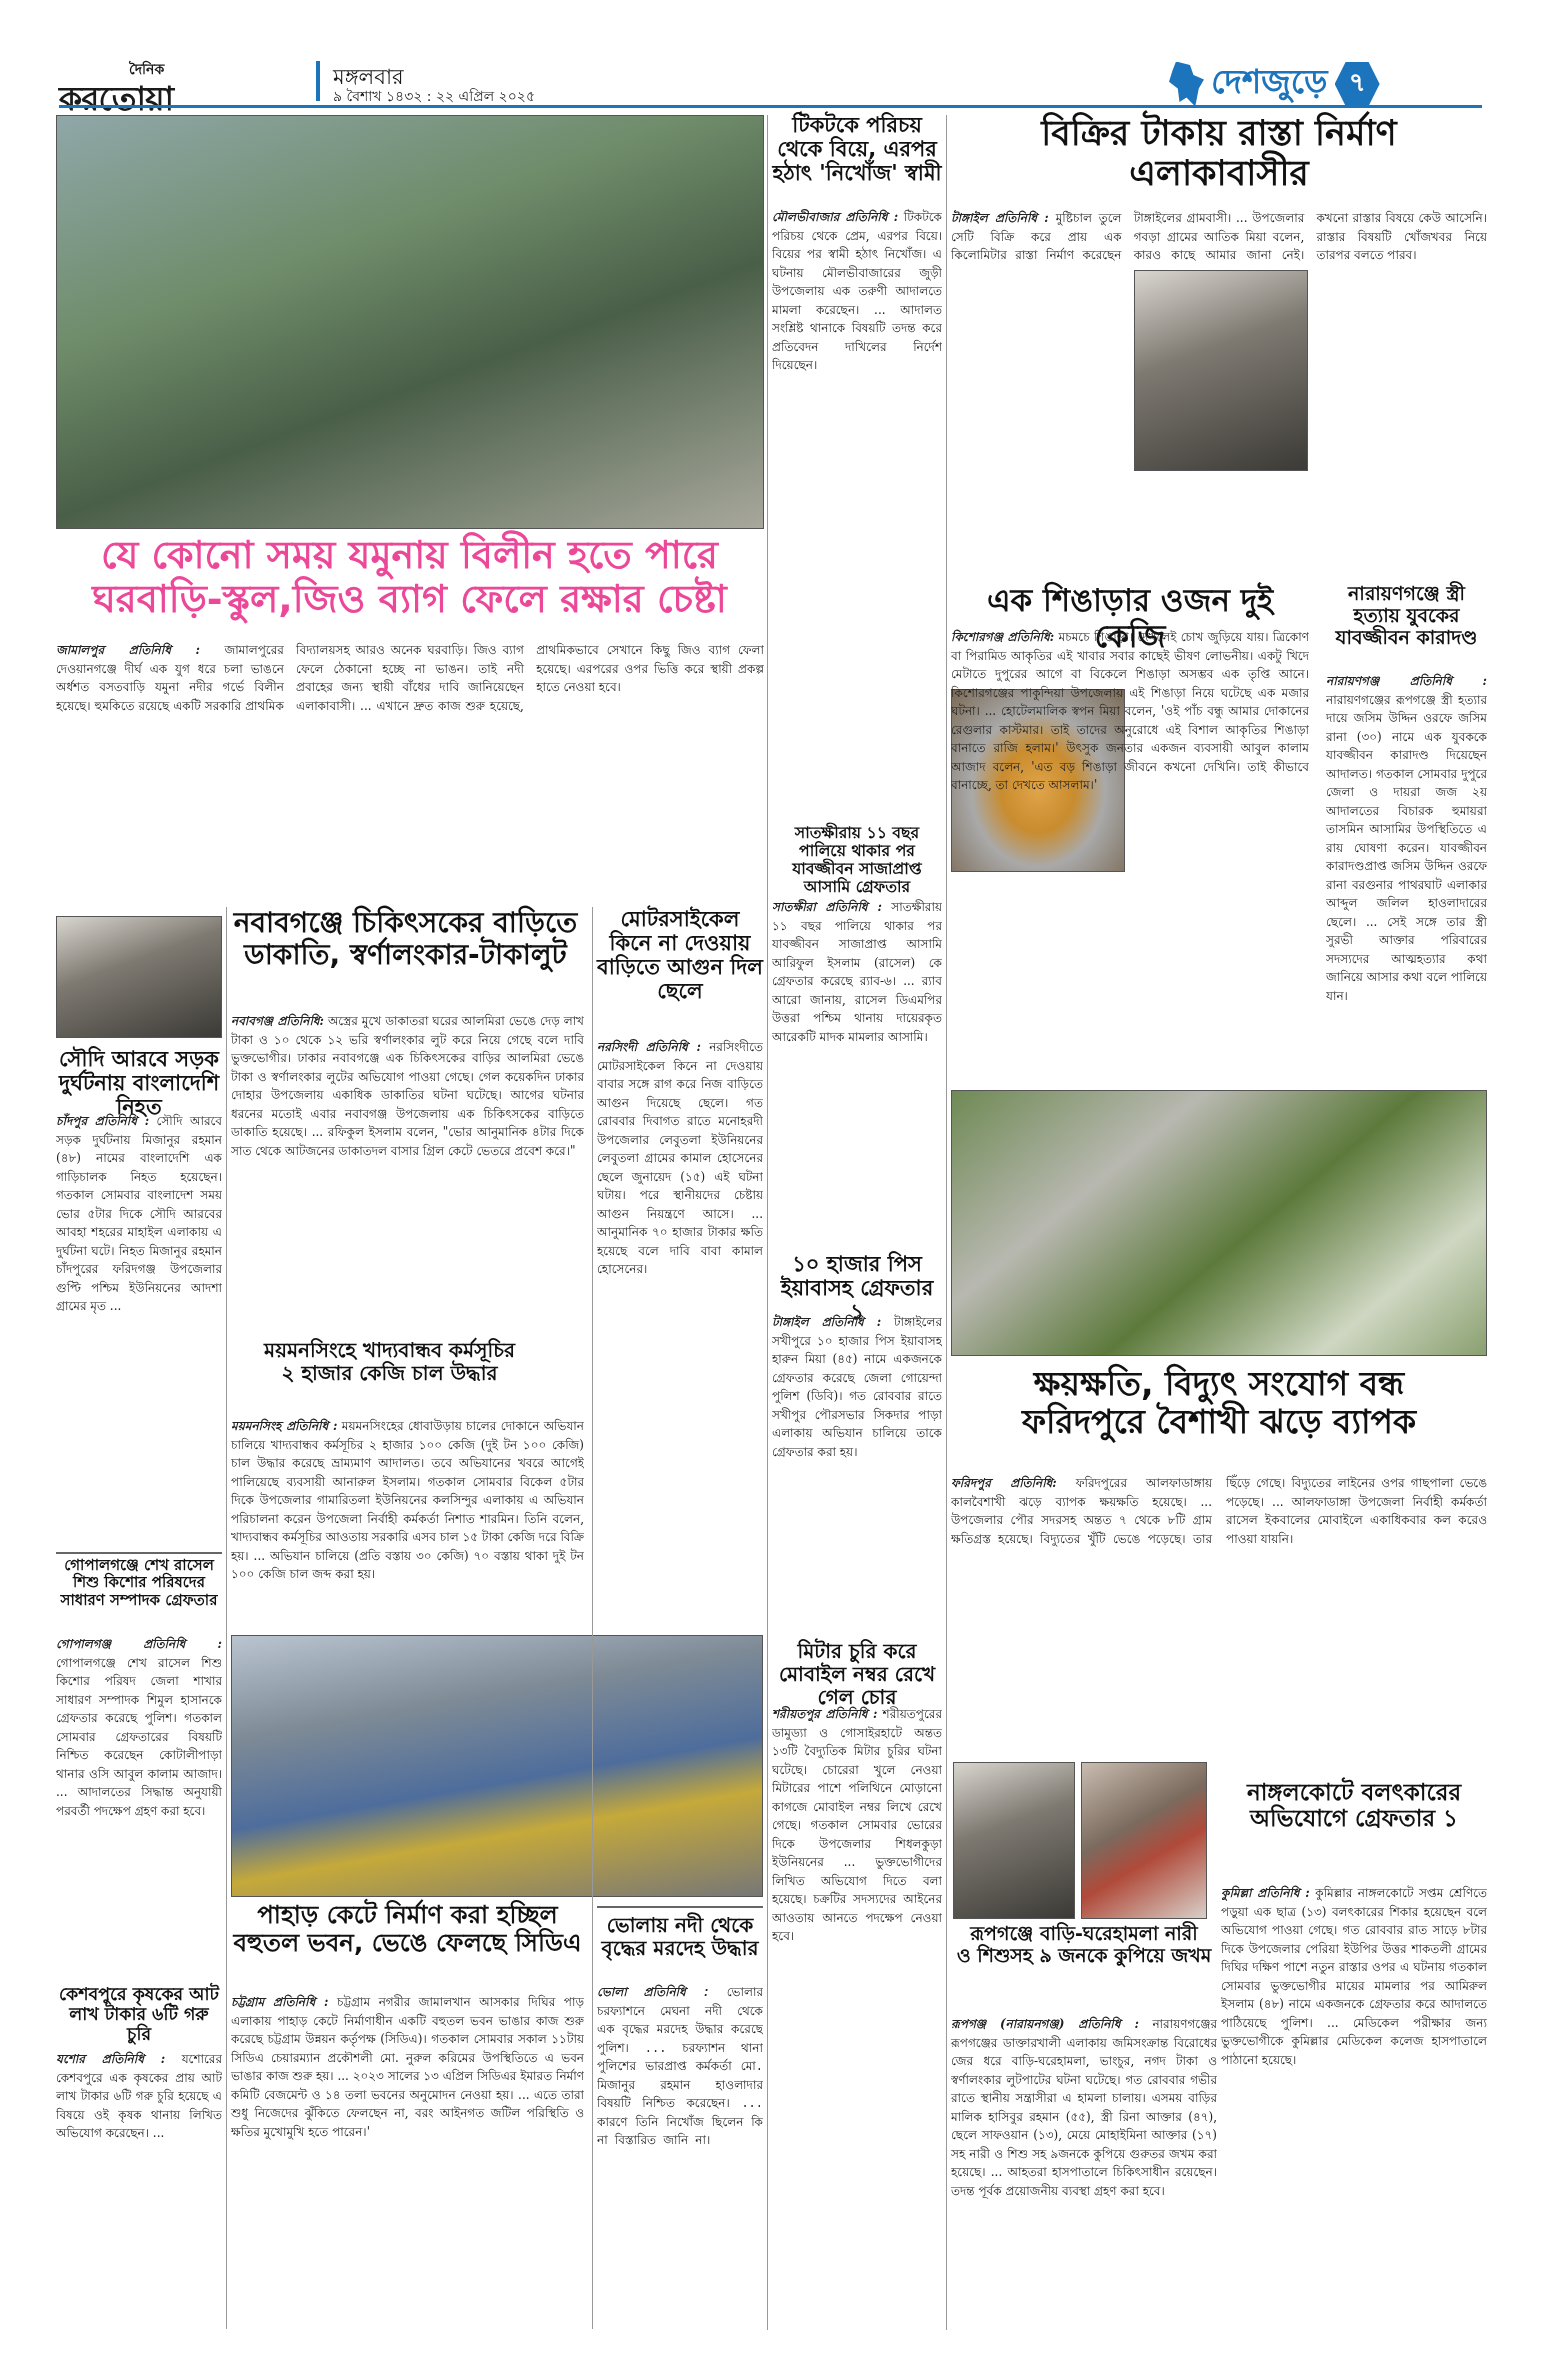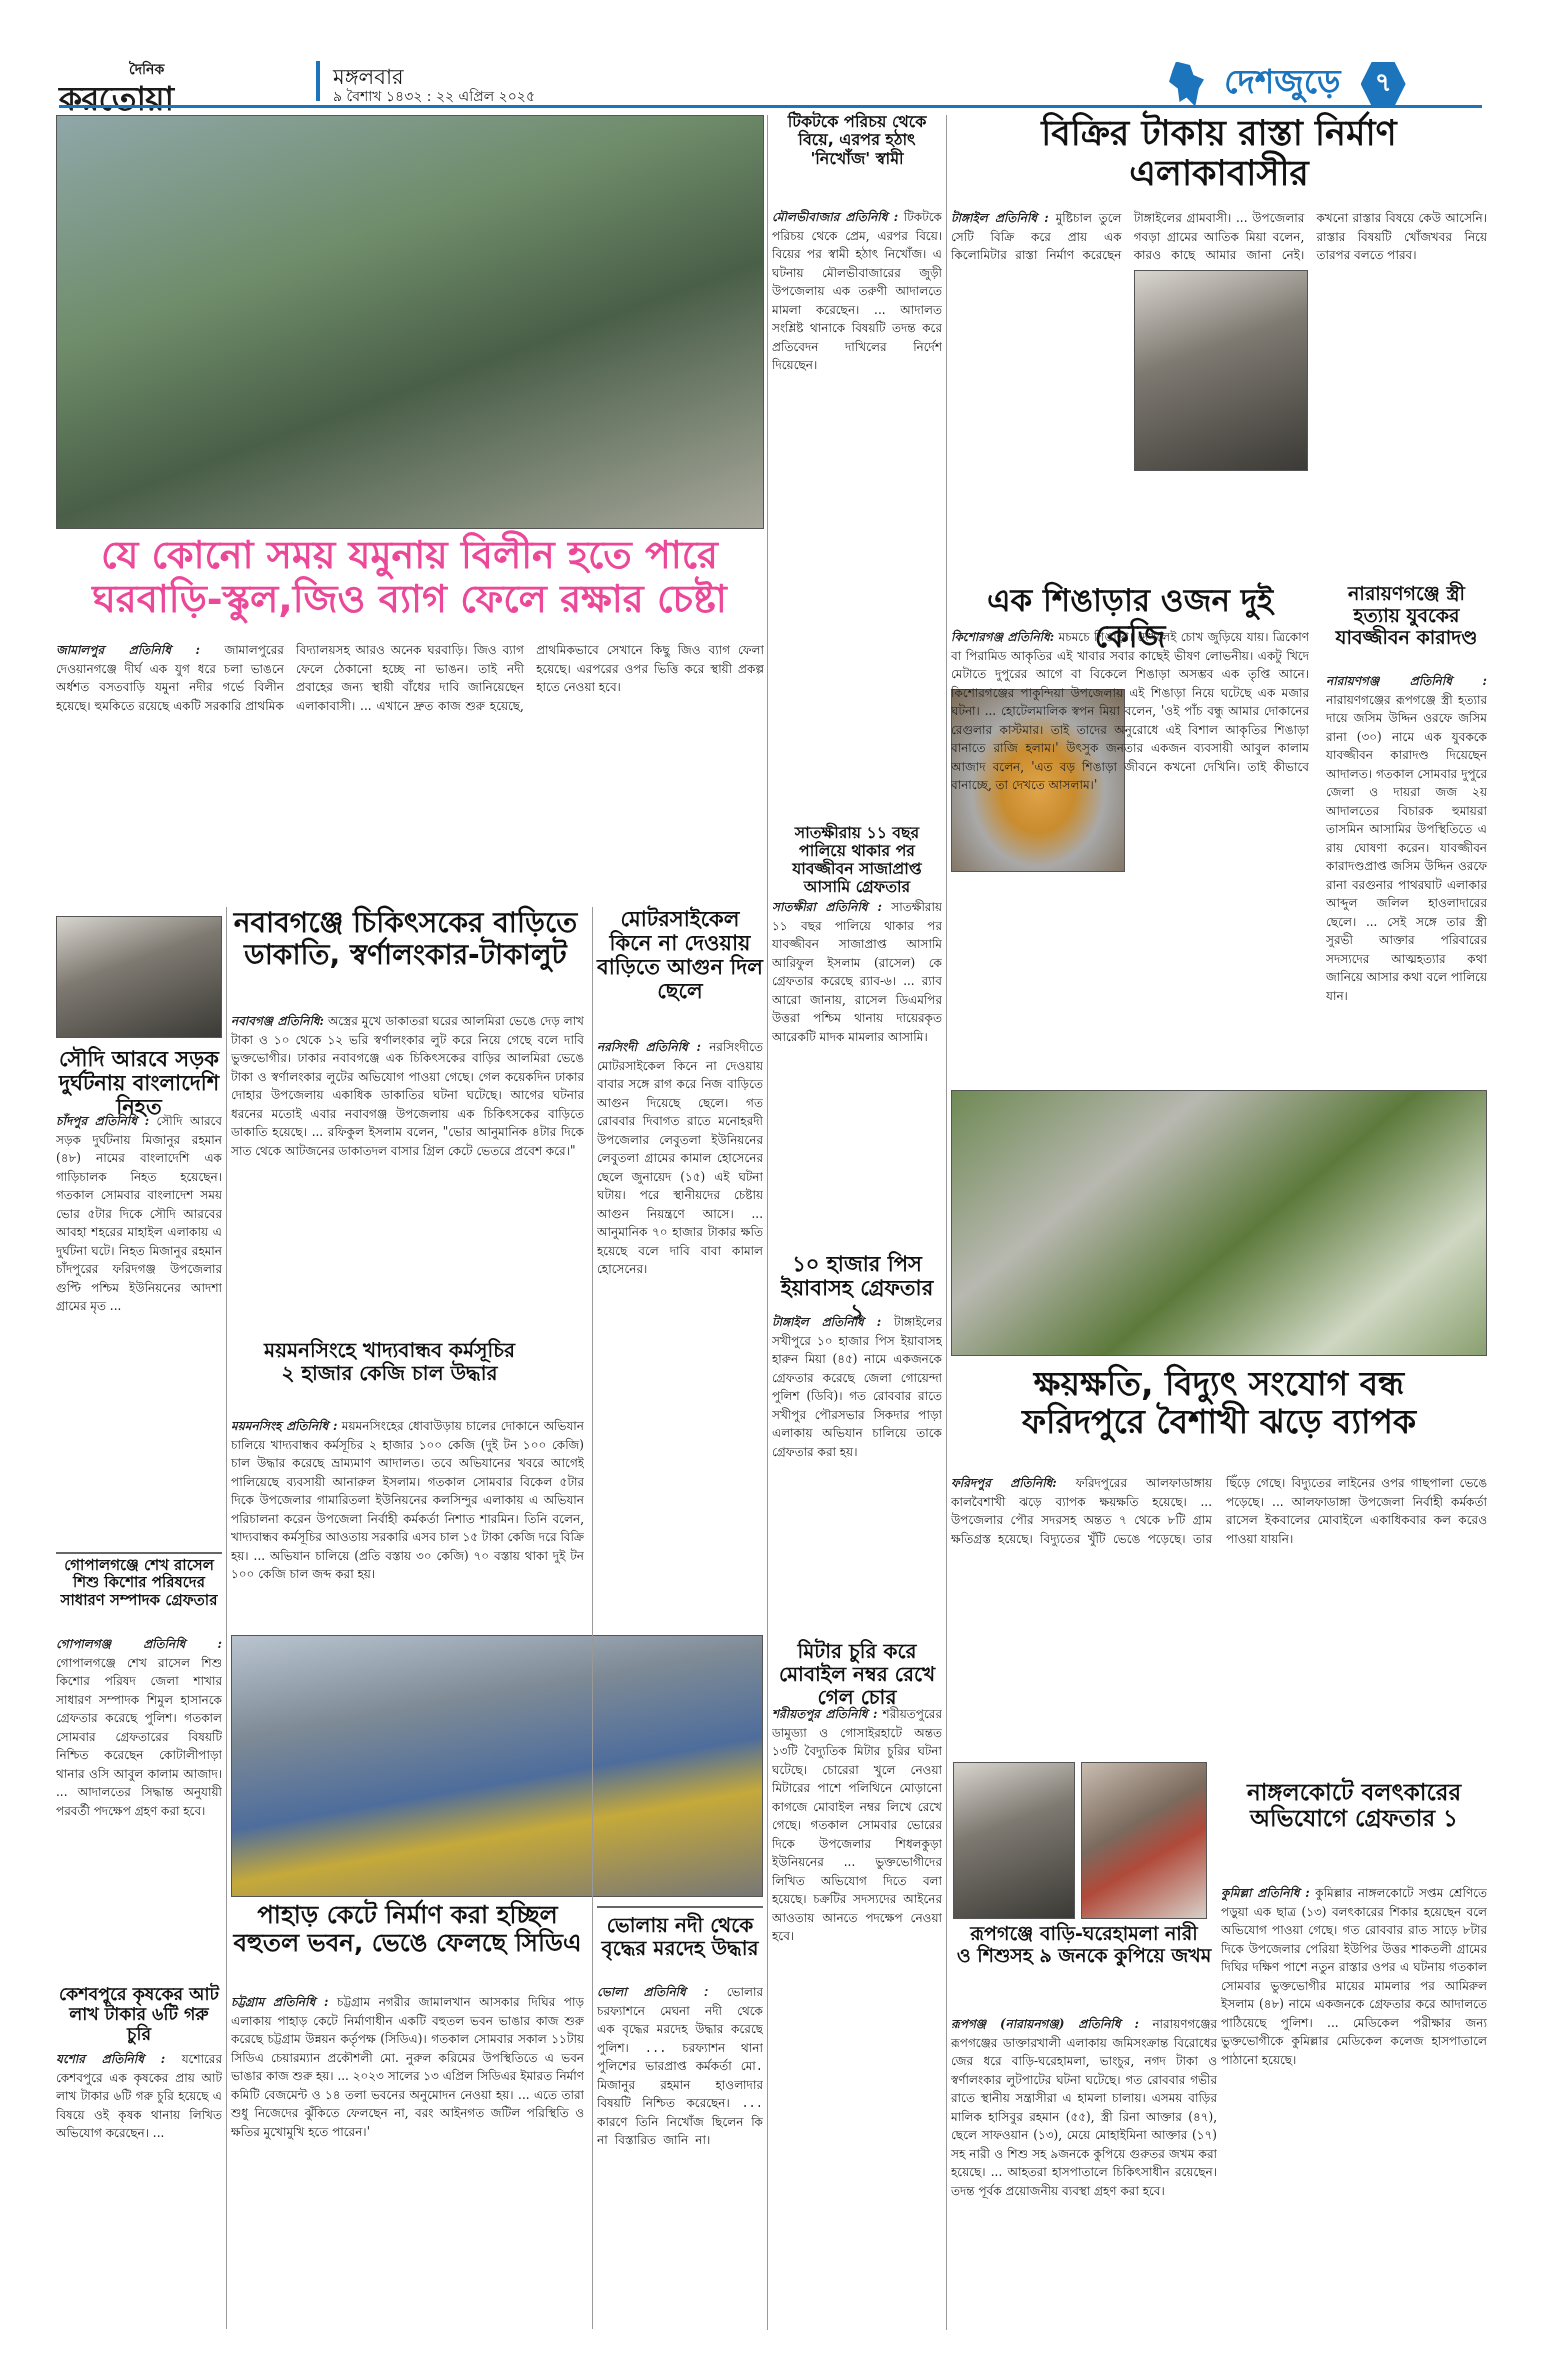"দেশজুড়ে" .section-badge { gap: 20px -> 7px }
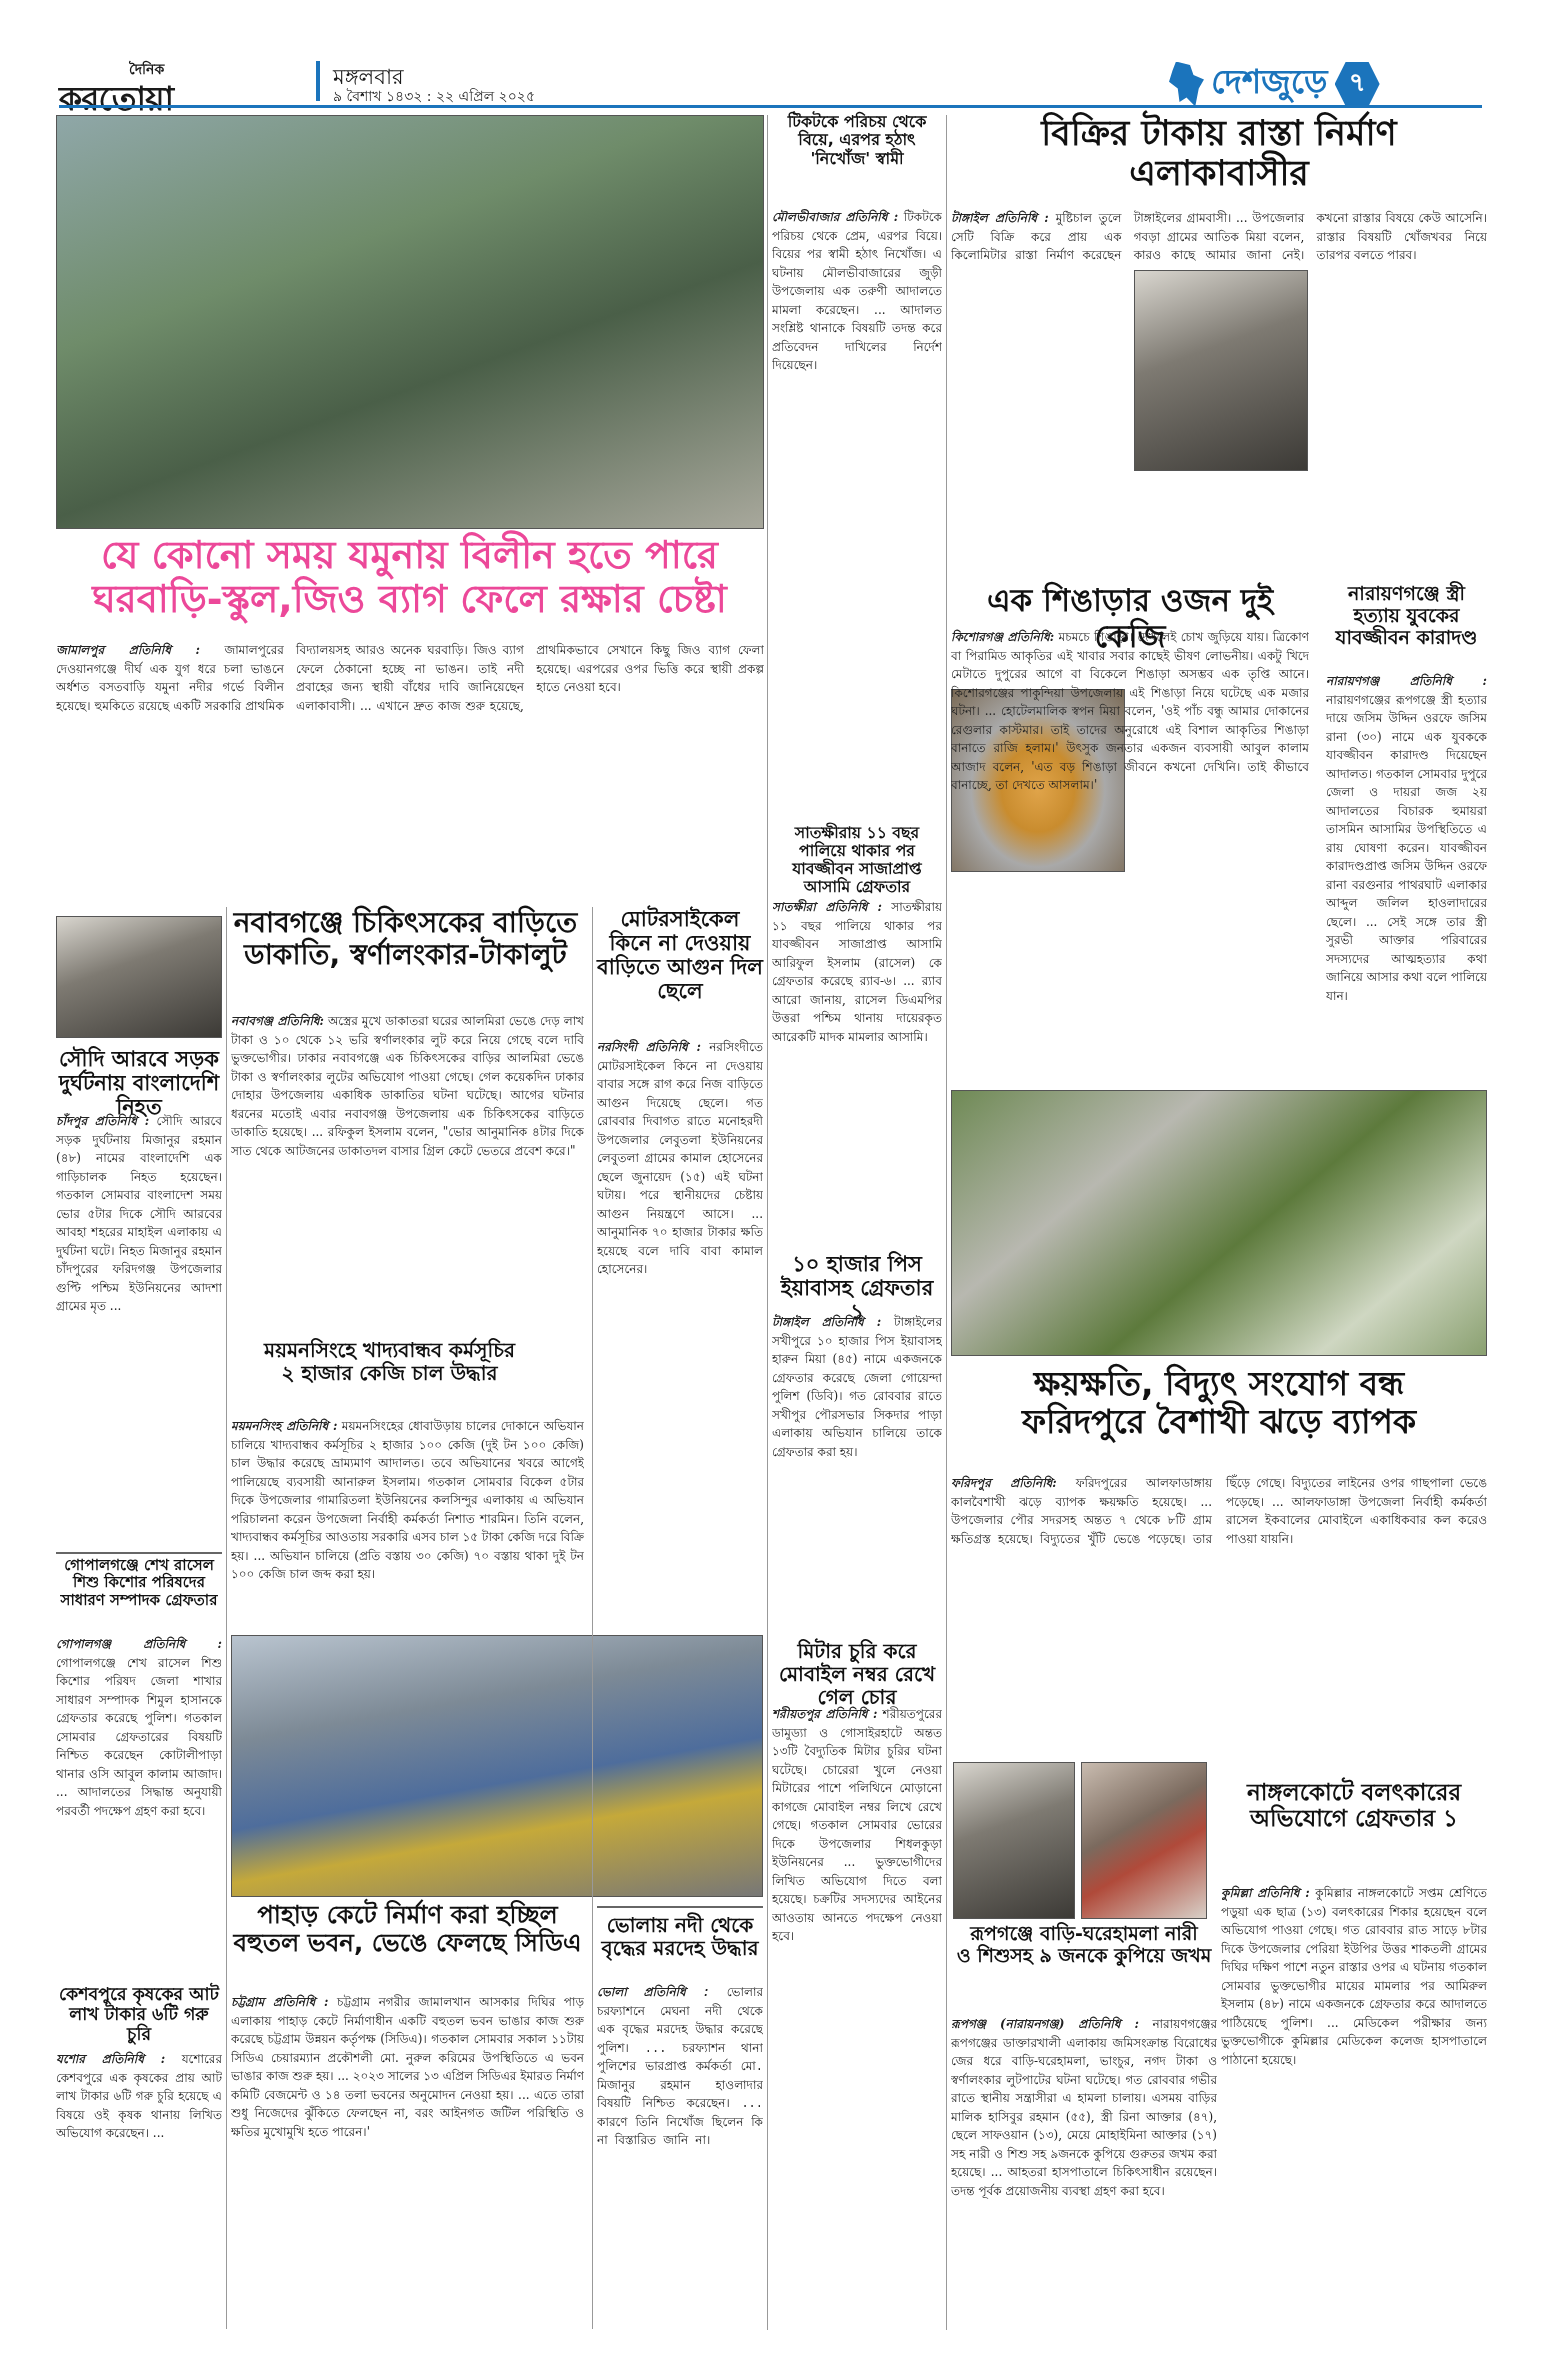"টিকটকে পরিচয় থেকে বিয়ে, এরপর" div.abs { font-size: 16px -> 21px }
